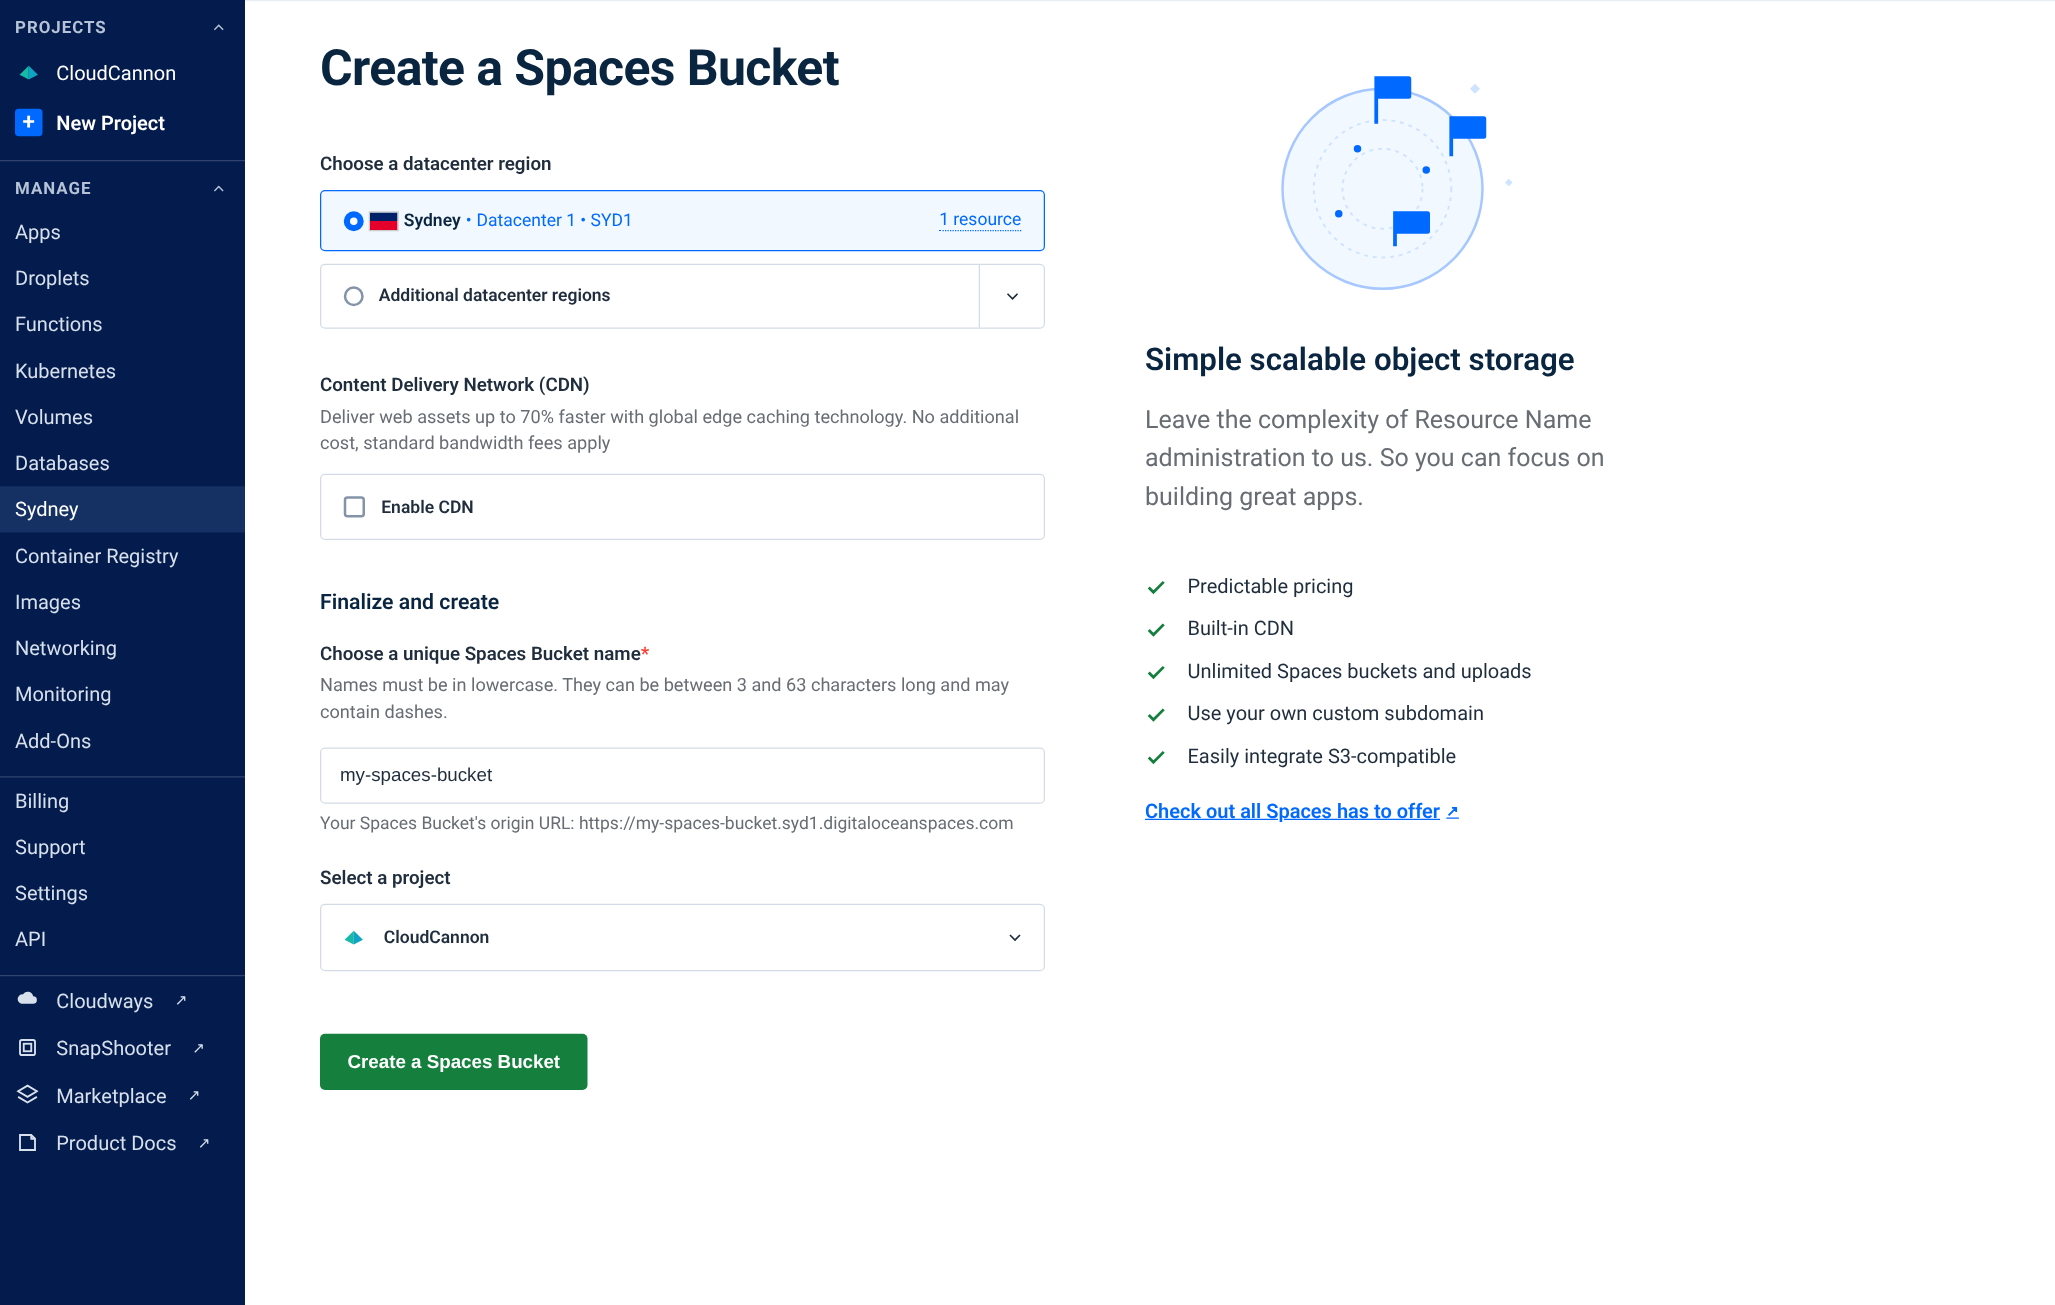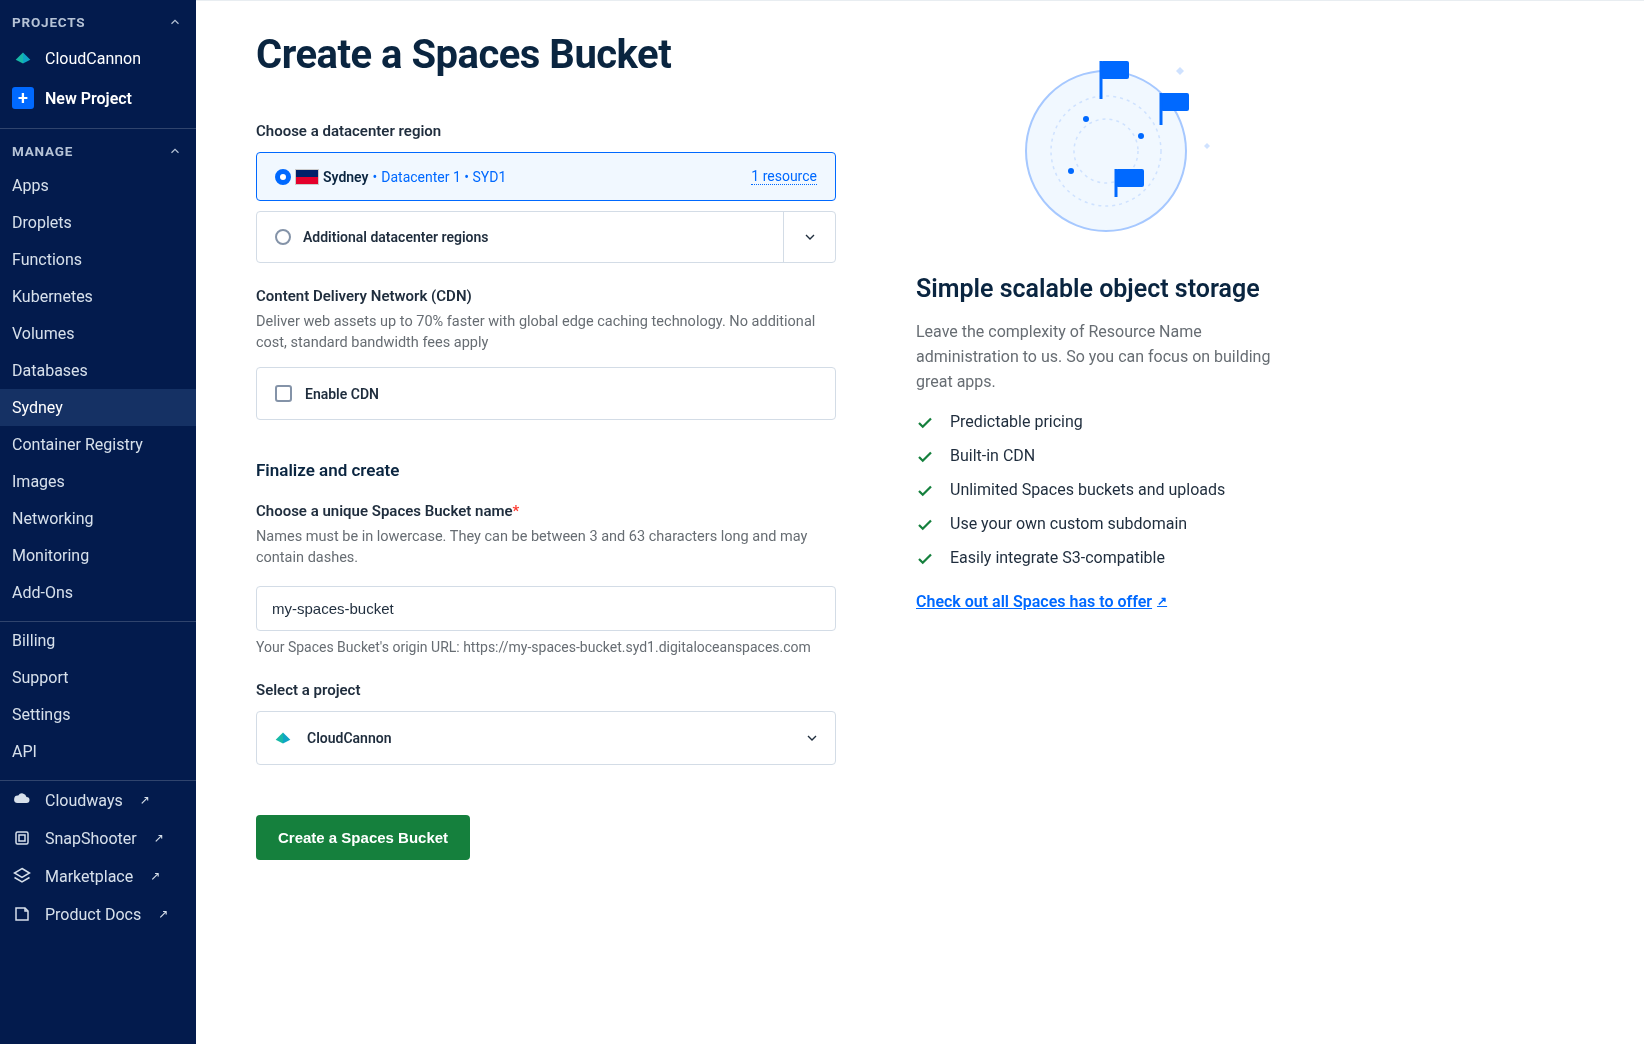"Additional datacenter regions" .region-expand { margin-bottom: 24px -> 36px }
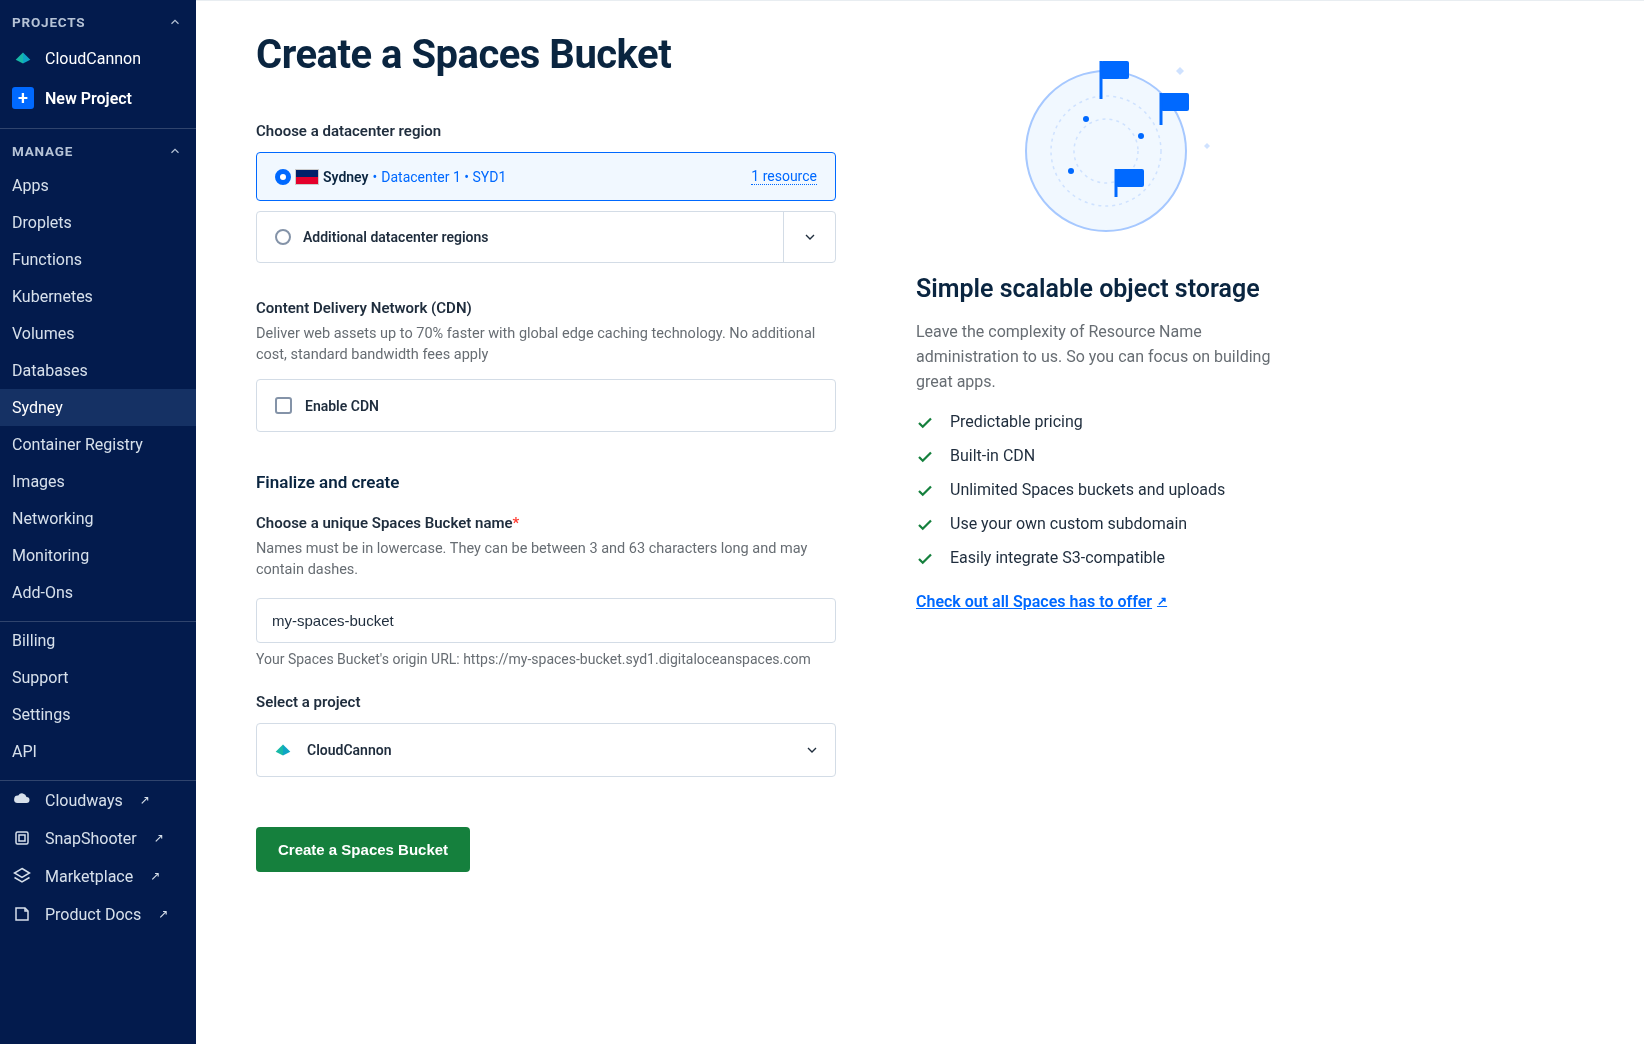"Leave the complexity of Resource" .aside-desc { font-size: 16px -> 20px; margin-bottom: 17px -> 46px }
